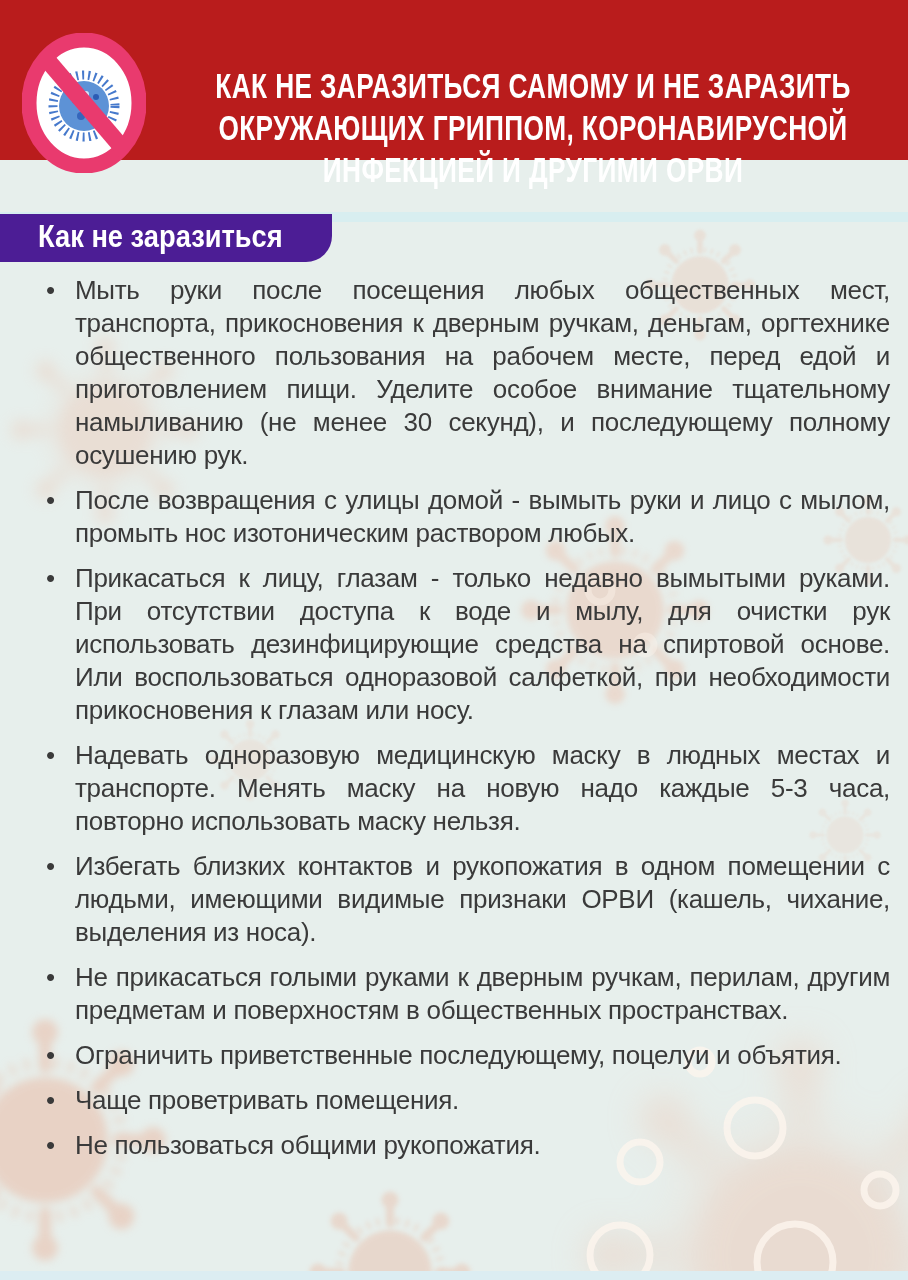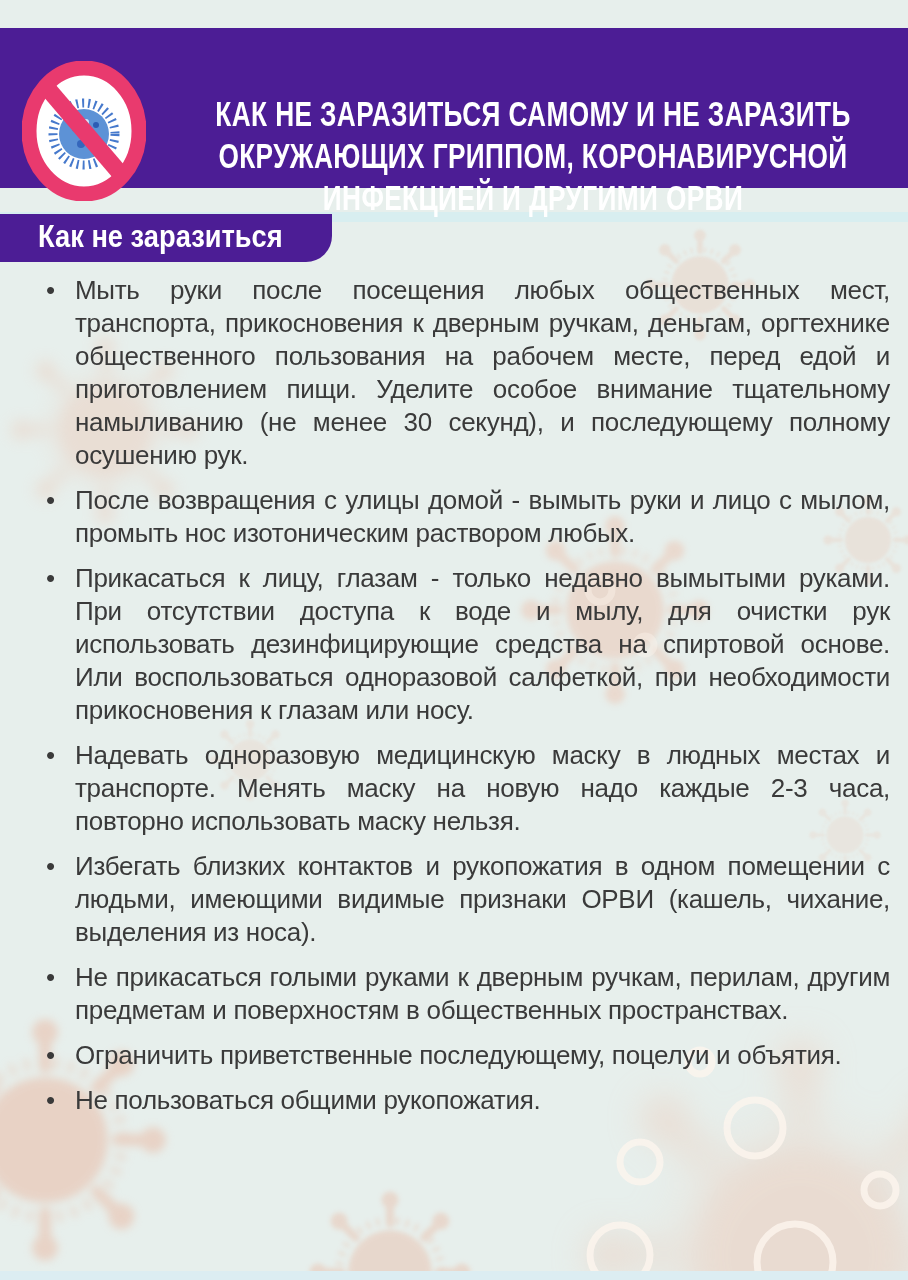"КАК НЕ ЗАРАЗИТЬСЯ САМОМУ И" .header { background: #4c1d95 -> #b91c1c; margin-top: 28px -> none }
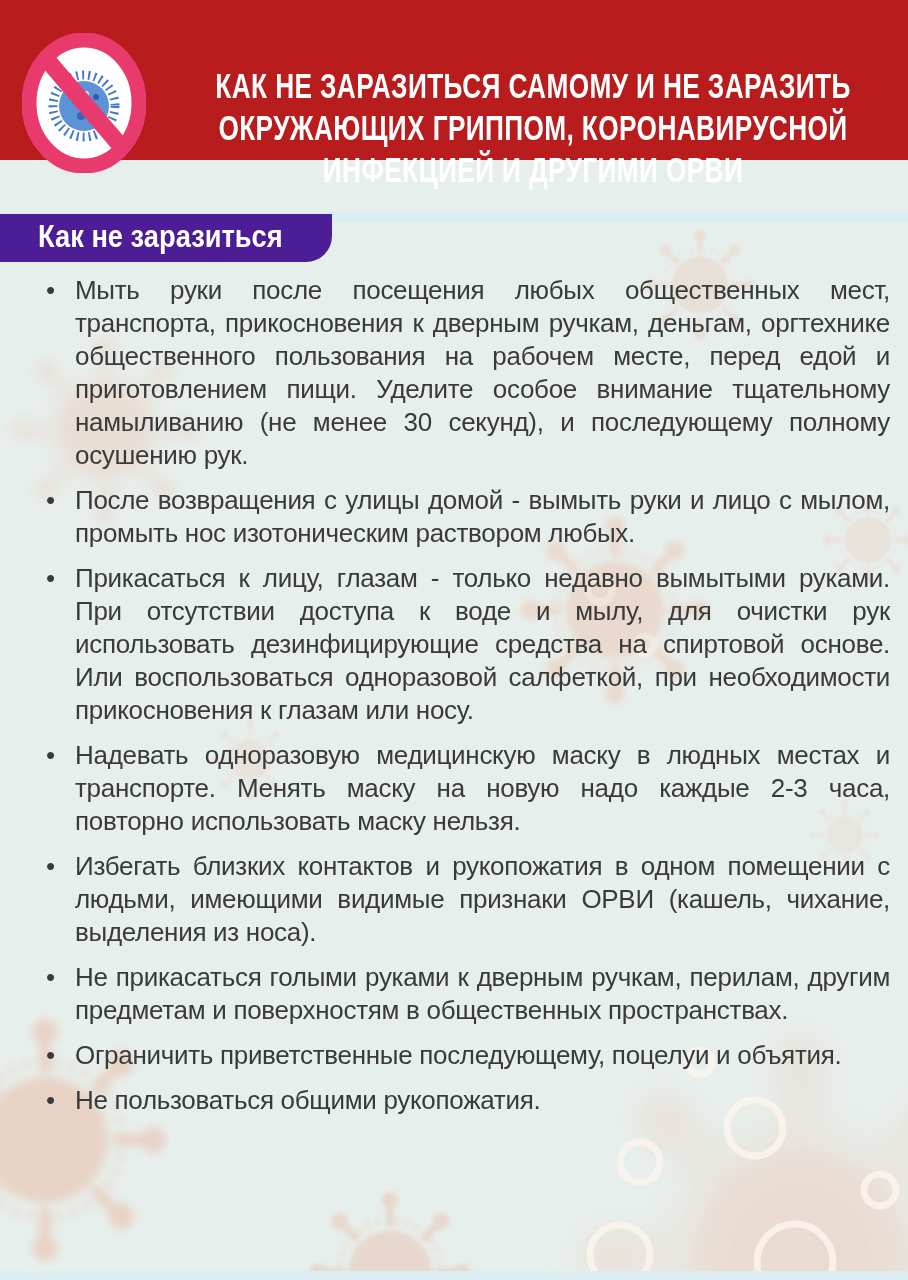"Надевать одноразовую медицинскую маску в" span { text: 2-3 -> 5-3 }
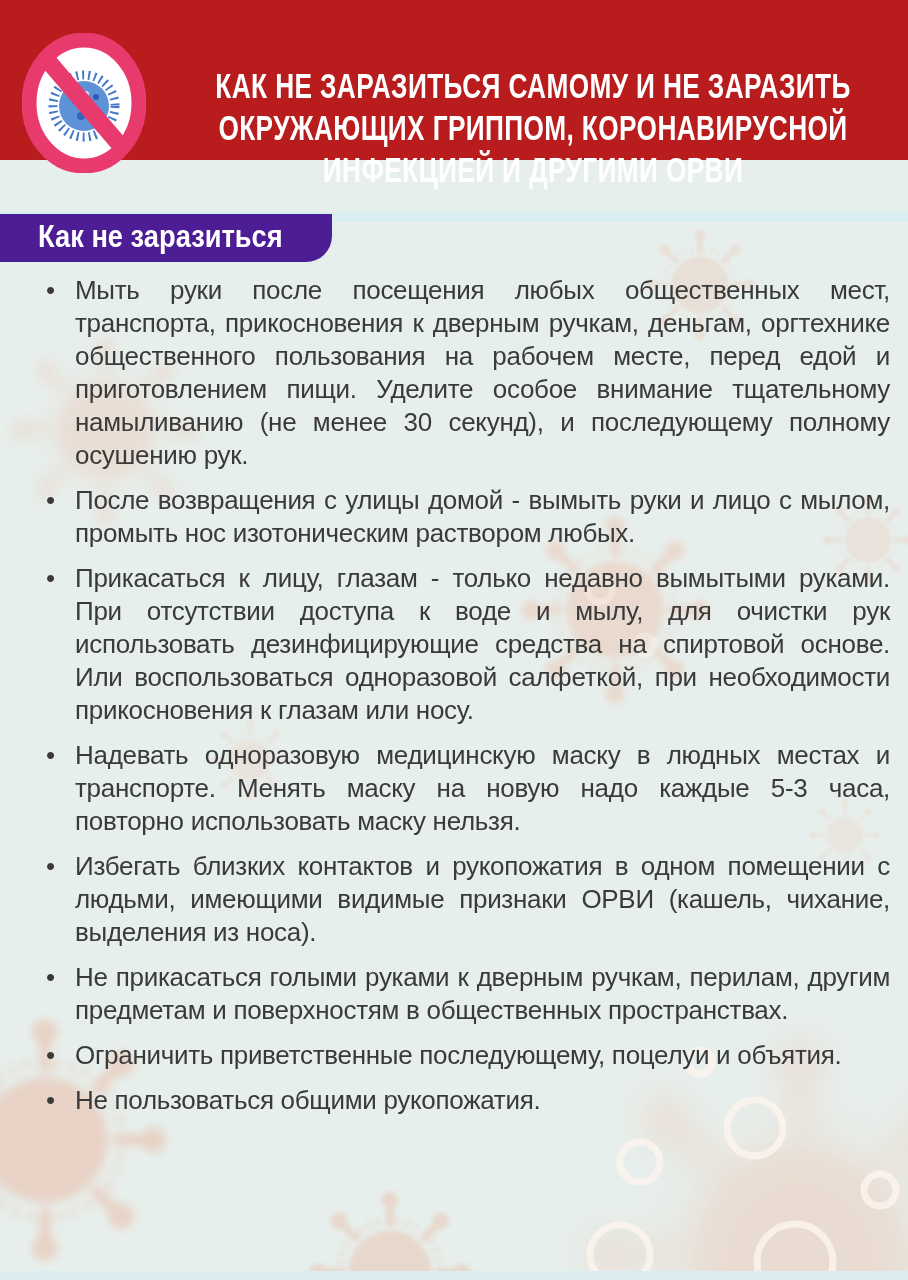"Чаще проветривать помещения." li { html: none -> <li><span>Чаще проветривать помещения.</span></li> }
